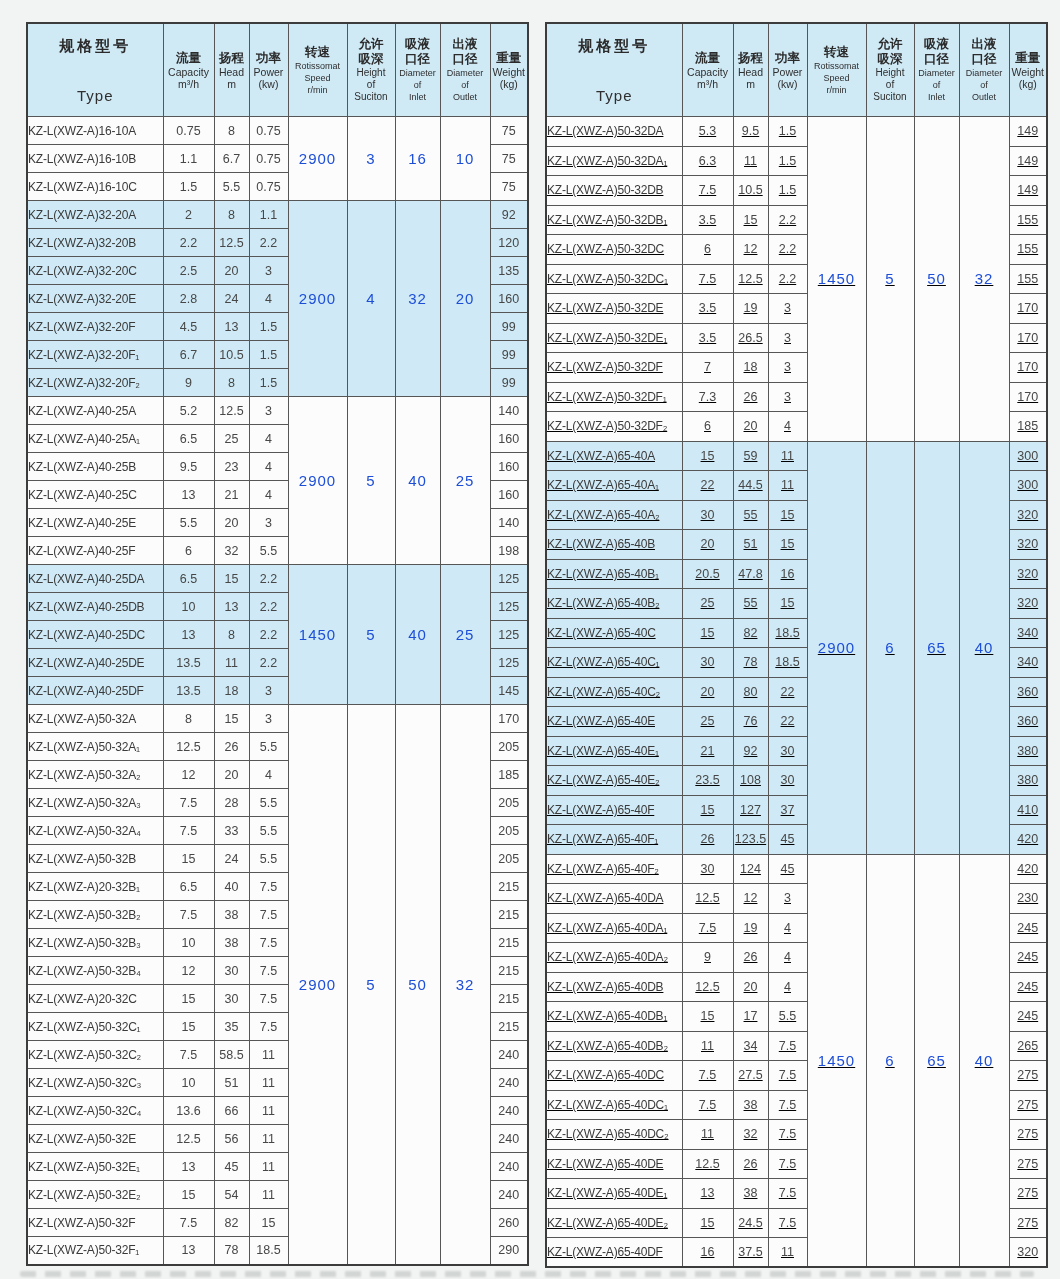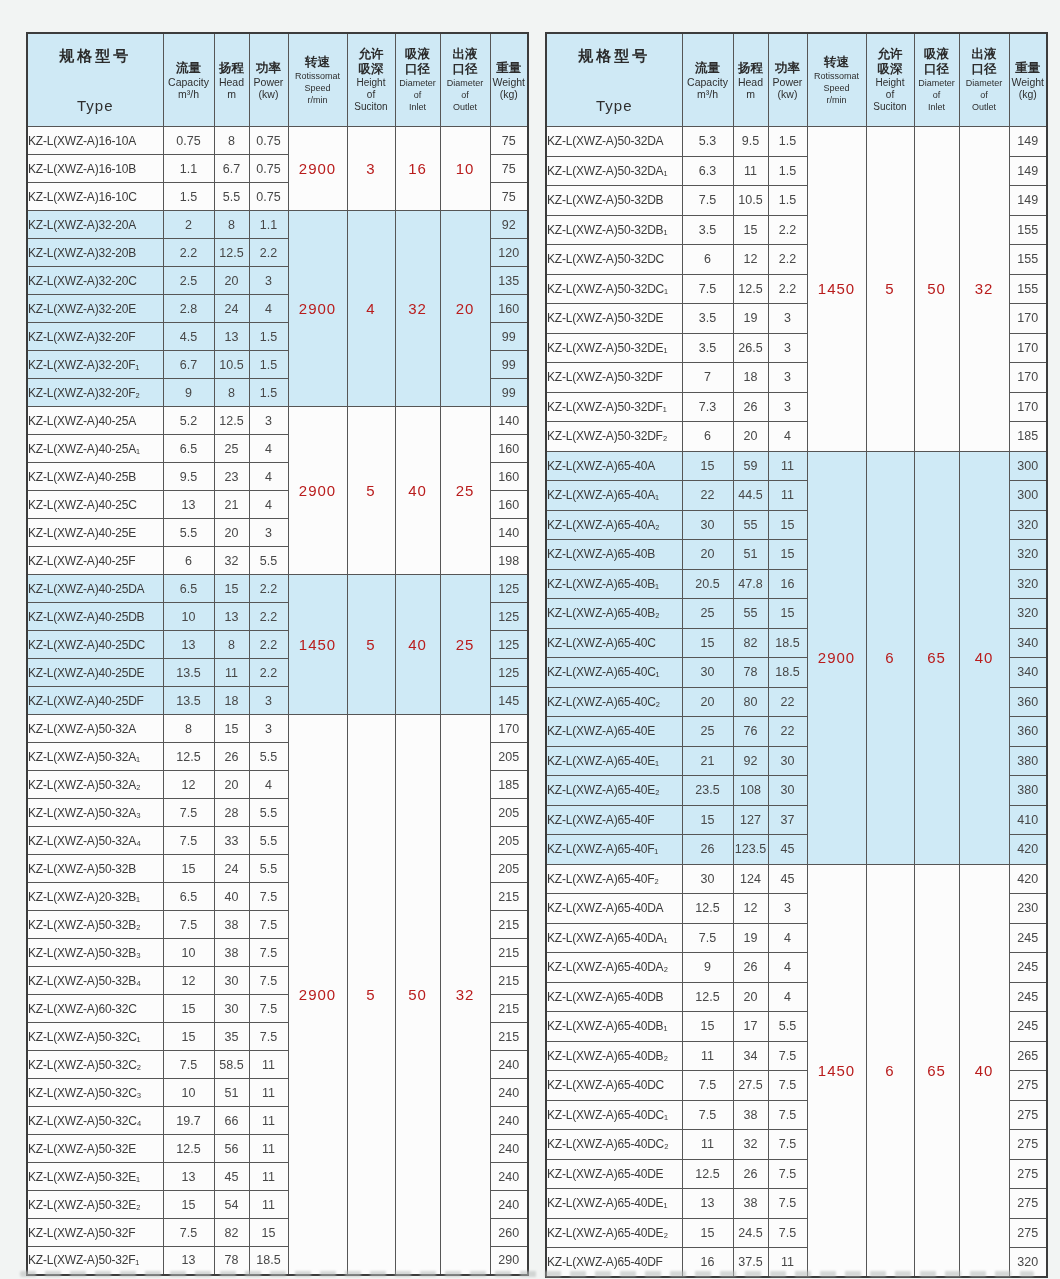"规格型号" .tbl-wrap { top: 32px -> 22px }
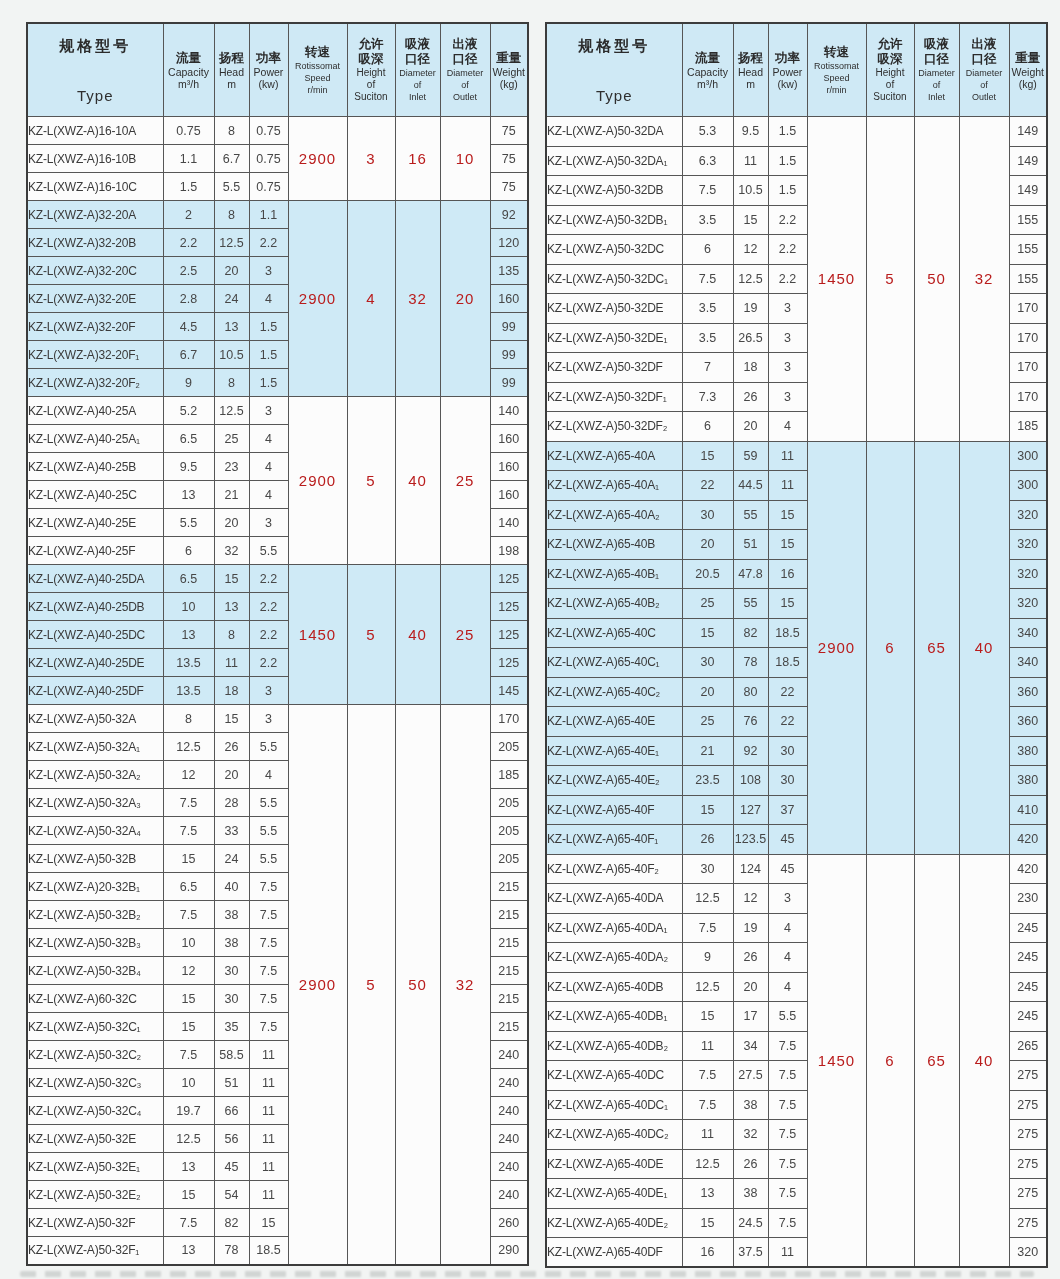"KZ-L(XWZ-A)50-32DA" tr.r-right { text-decoration: none -> underline }
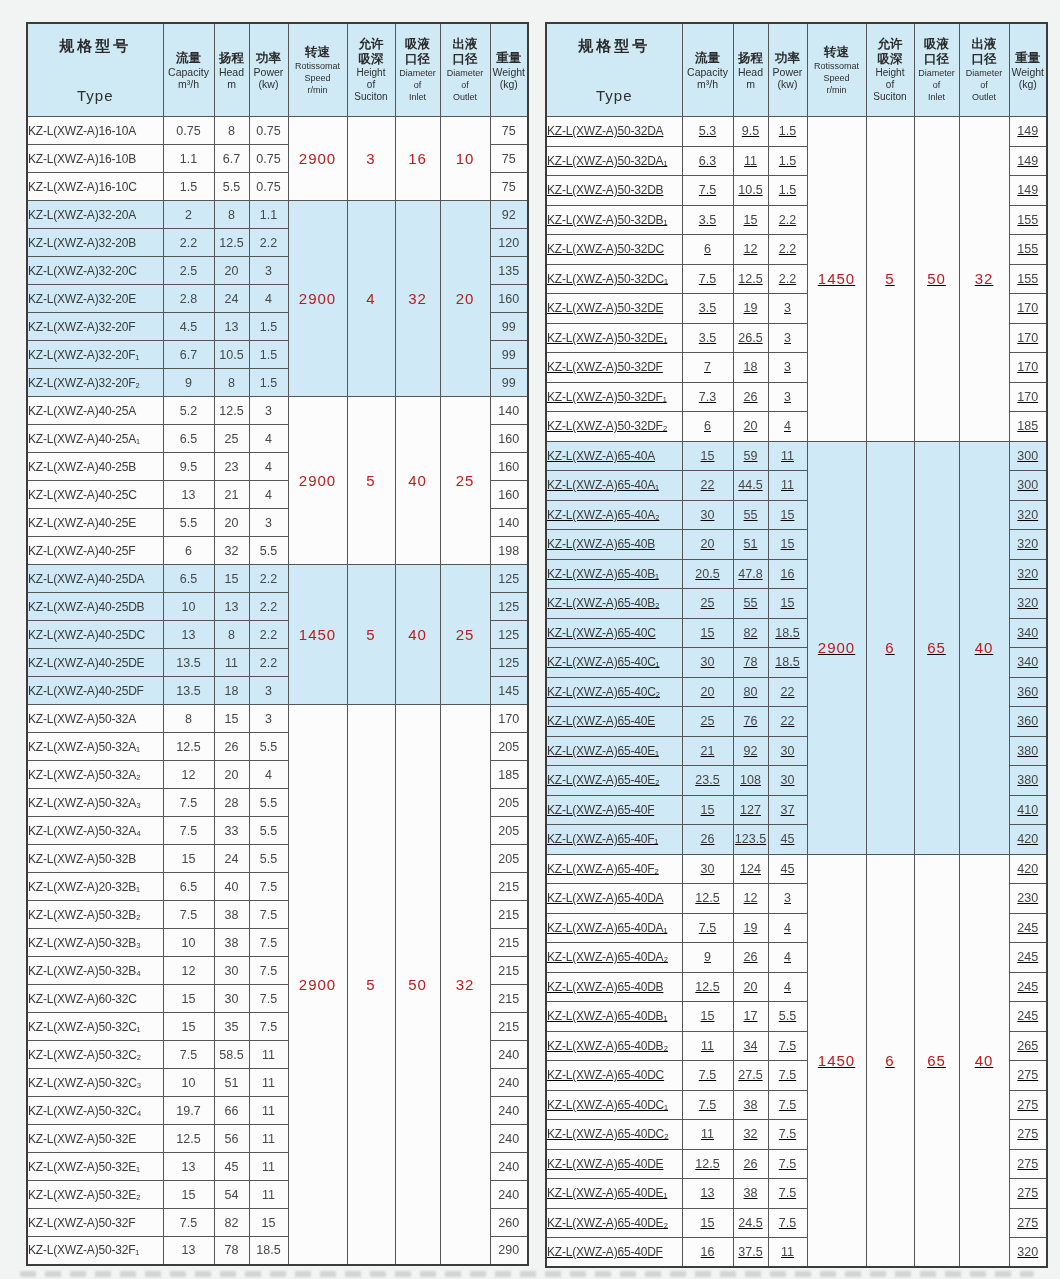"2900" td.mnum { color: #b91c1c -> #1d4ed8 }
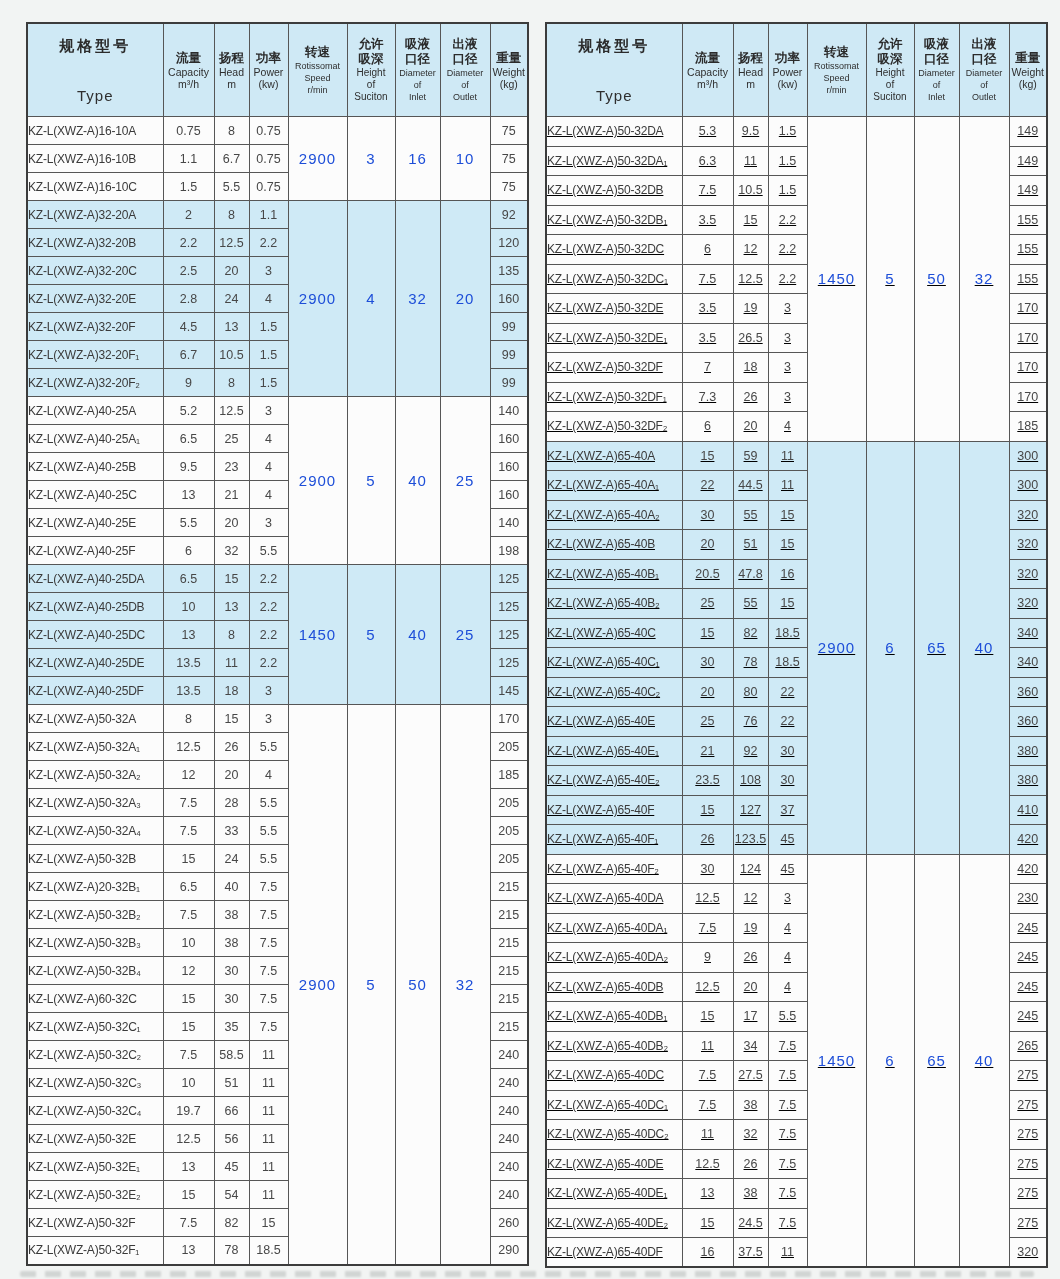"KZ-L(XWZ-A)60-32C" td.model { text: 60-32C -> 20-32C }
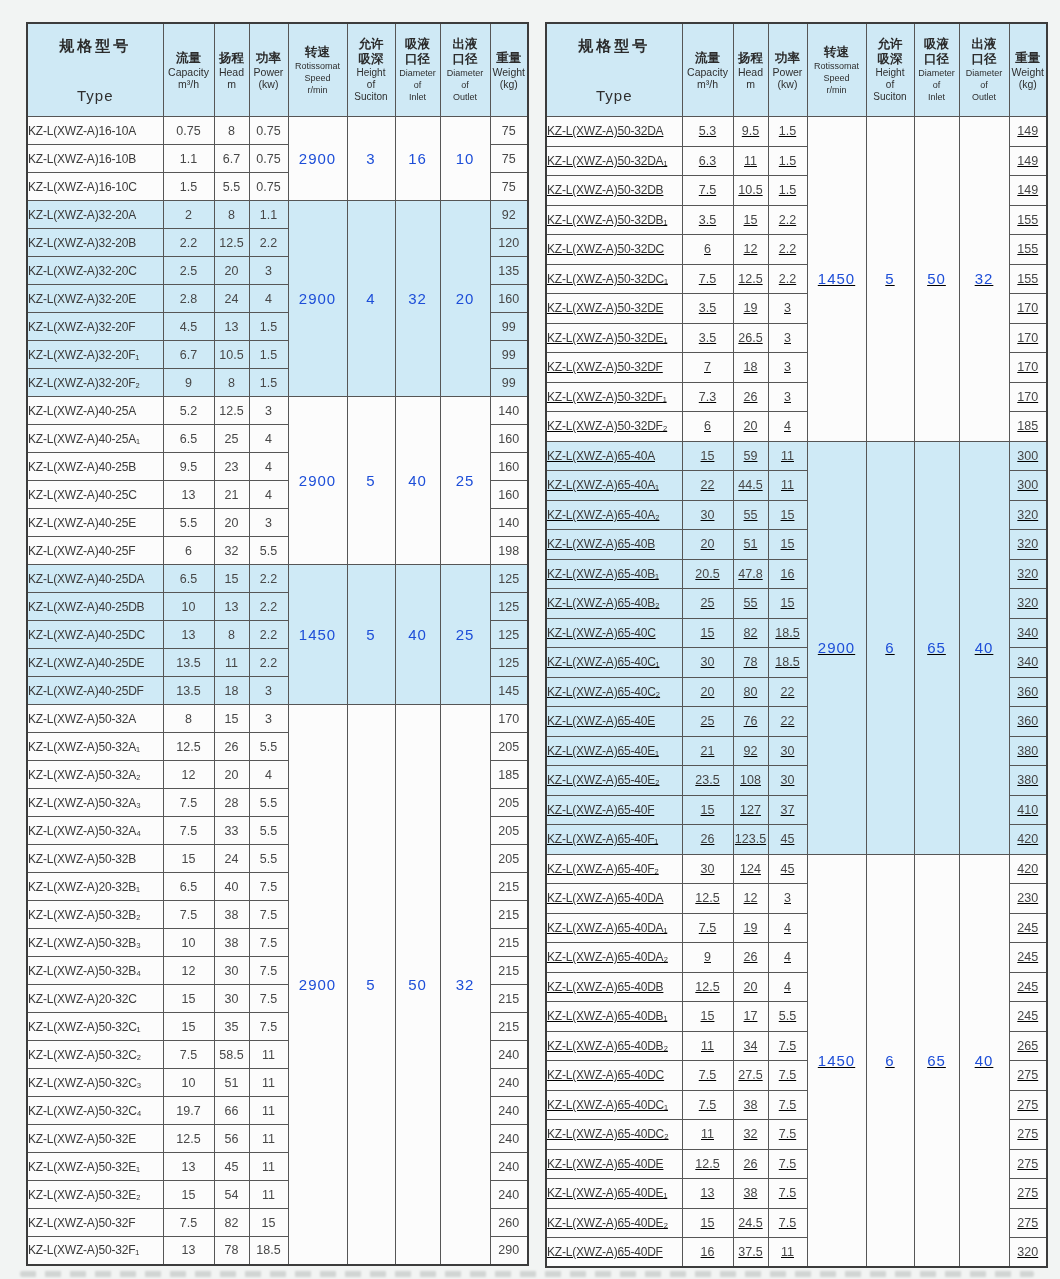"19.7" td.num { text: 19.7 -> 13.6 }
